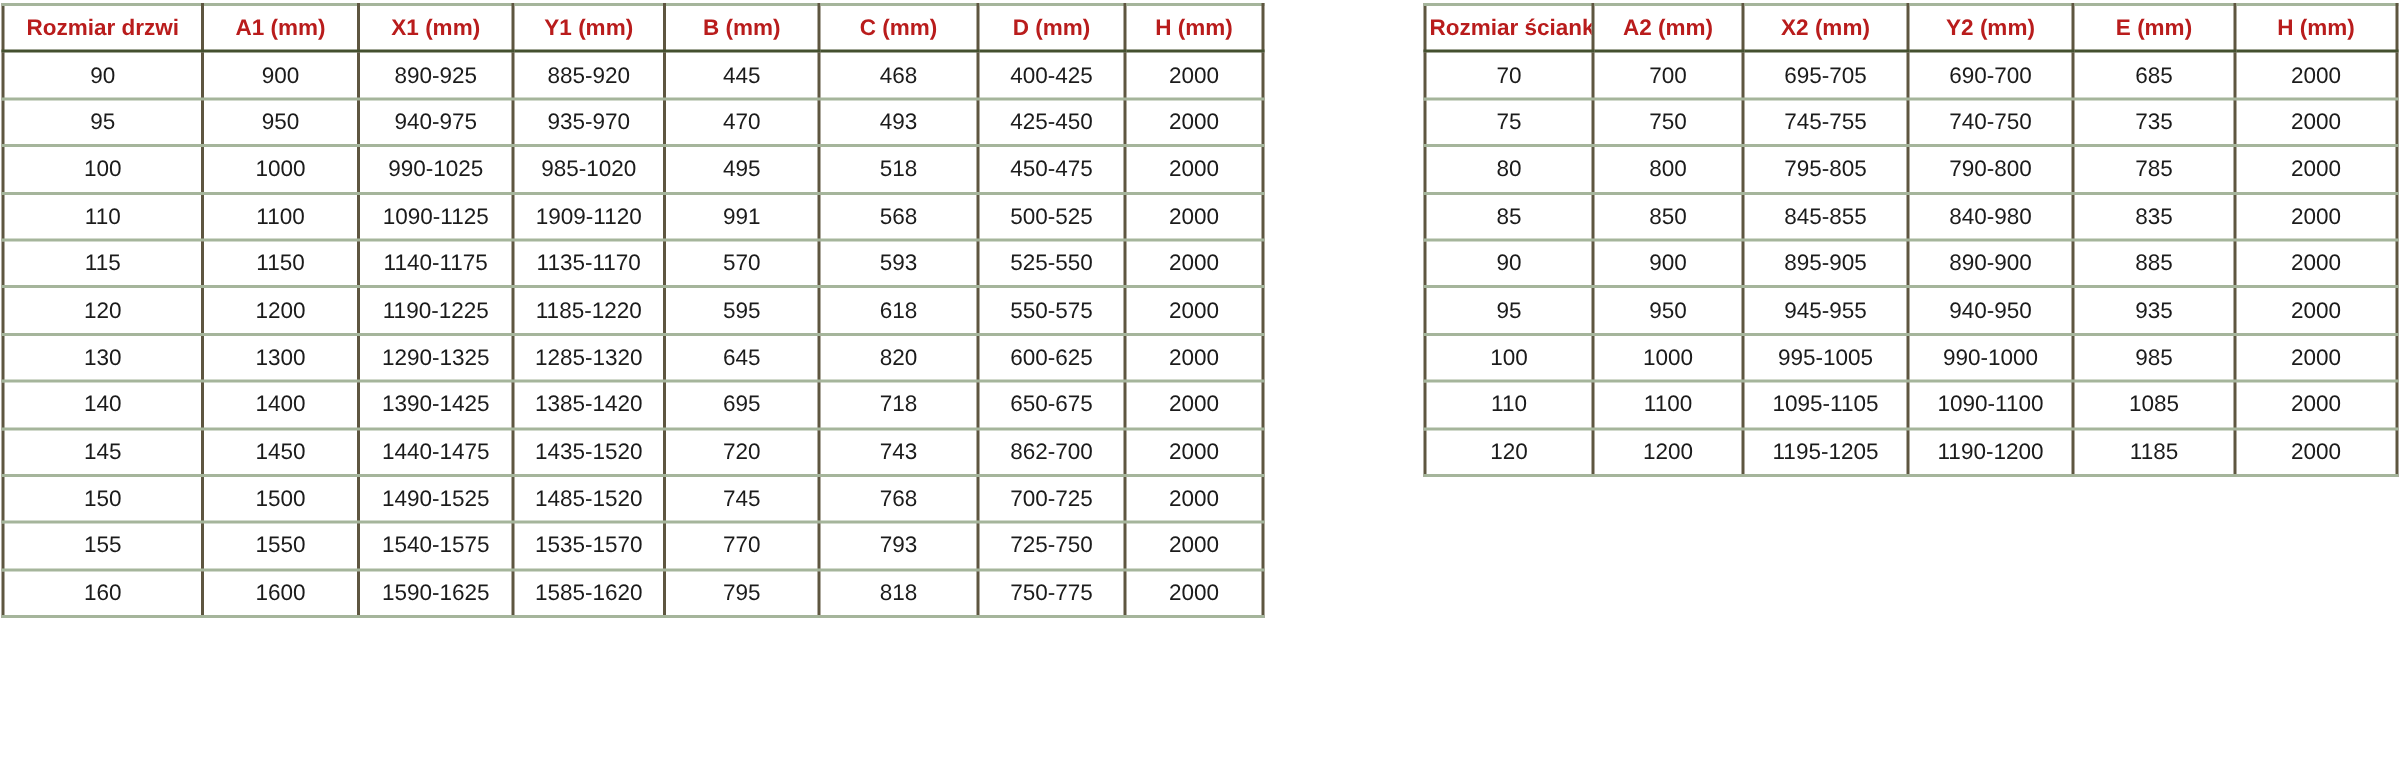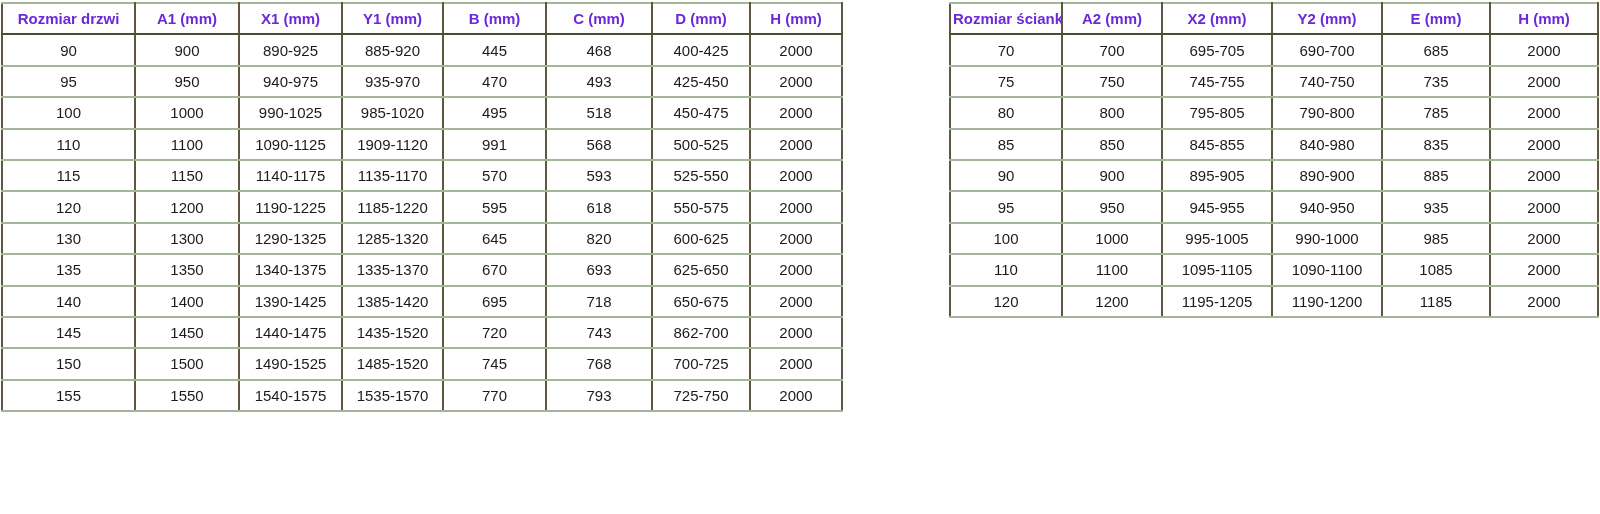"Rozmiar drzwi" .spec-table th { color: #6d28d9 -> #b91c1c }
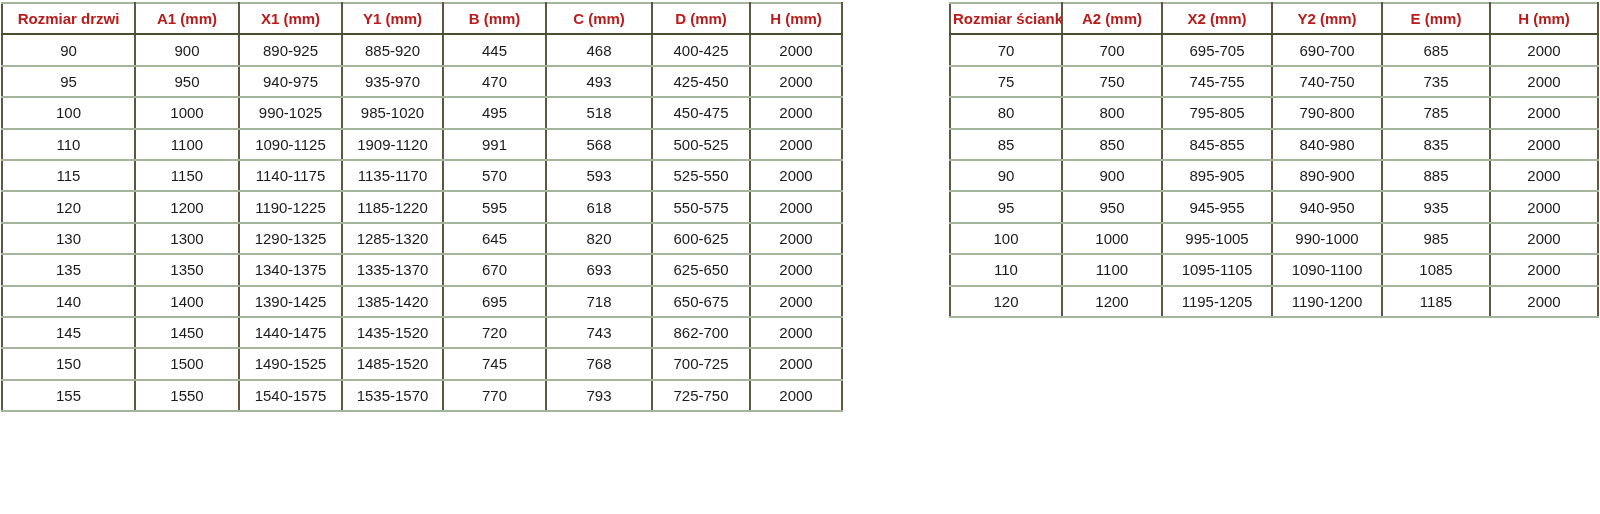"135" tr { html: <tr> <td>135</td> <td>1350</td> <td>1340-1375</td> <td>1335-1370</td> <td>670</td> <td>693</td> <td>625-650</td> <td>2000</td> </tr> -> none }
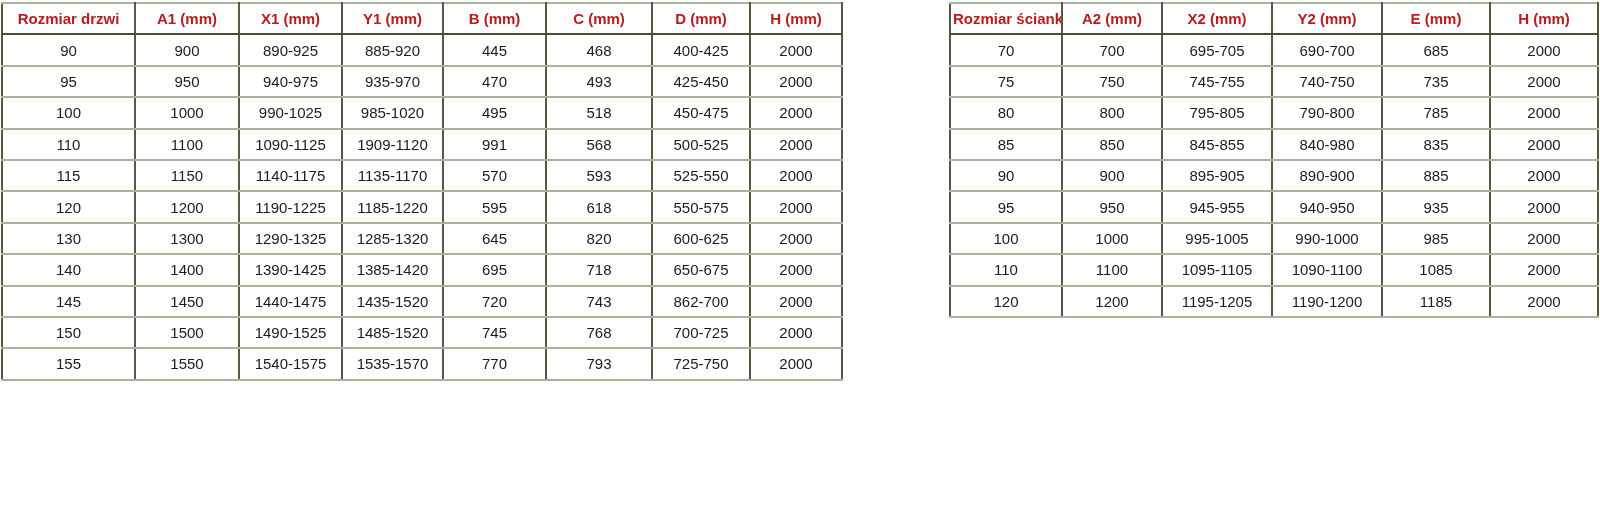"160" tr { html: none -> <tr> <td>160</td> <td>1600</td> <td>1590-1625</td> <td>1585-1620</td> <td>795</td> <td>818</td> <td>750-775</td> <td>2000</td> </tr> }
